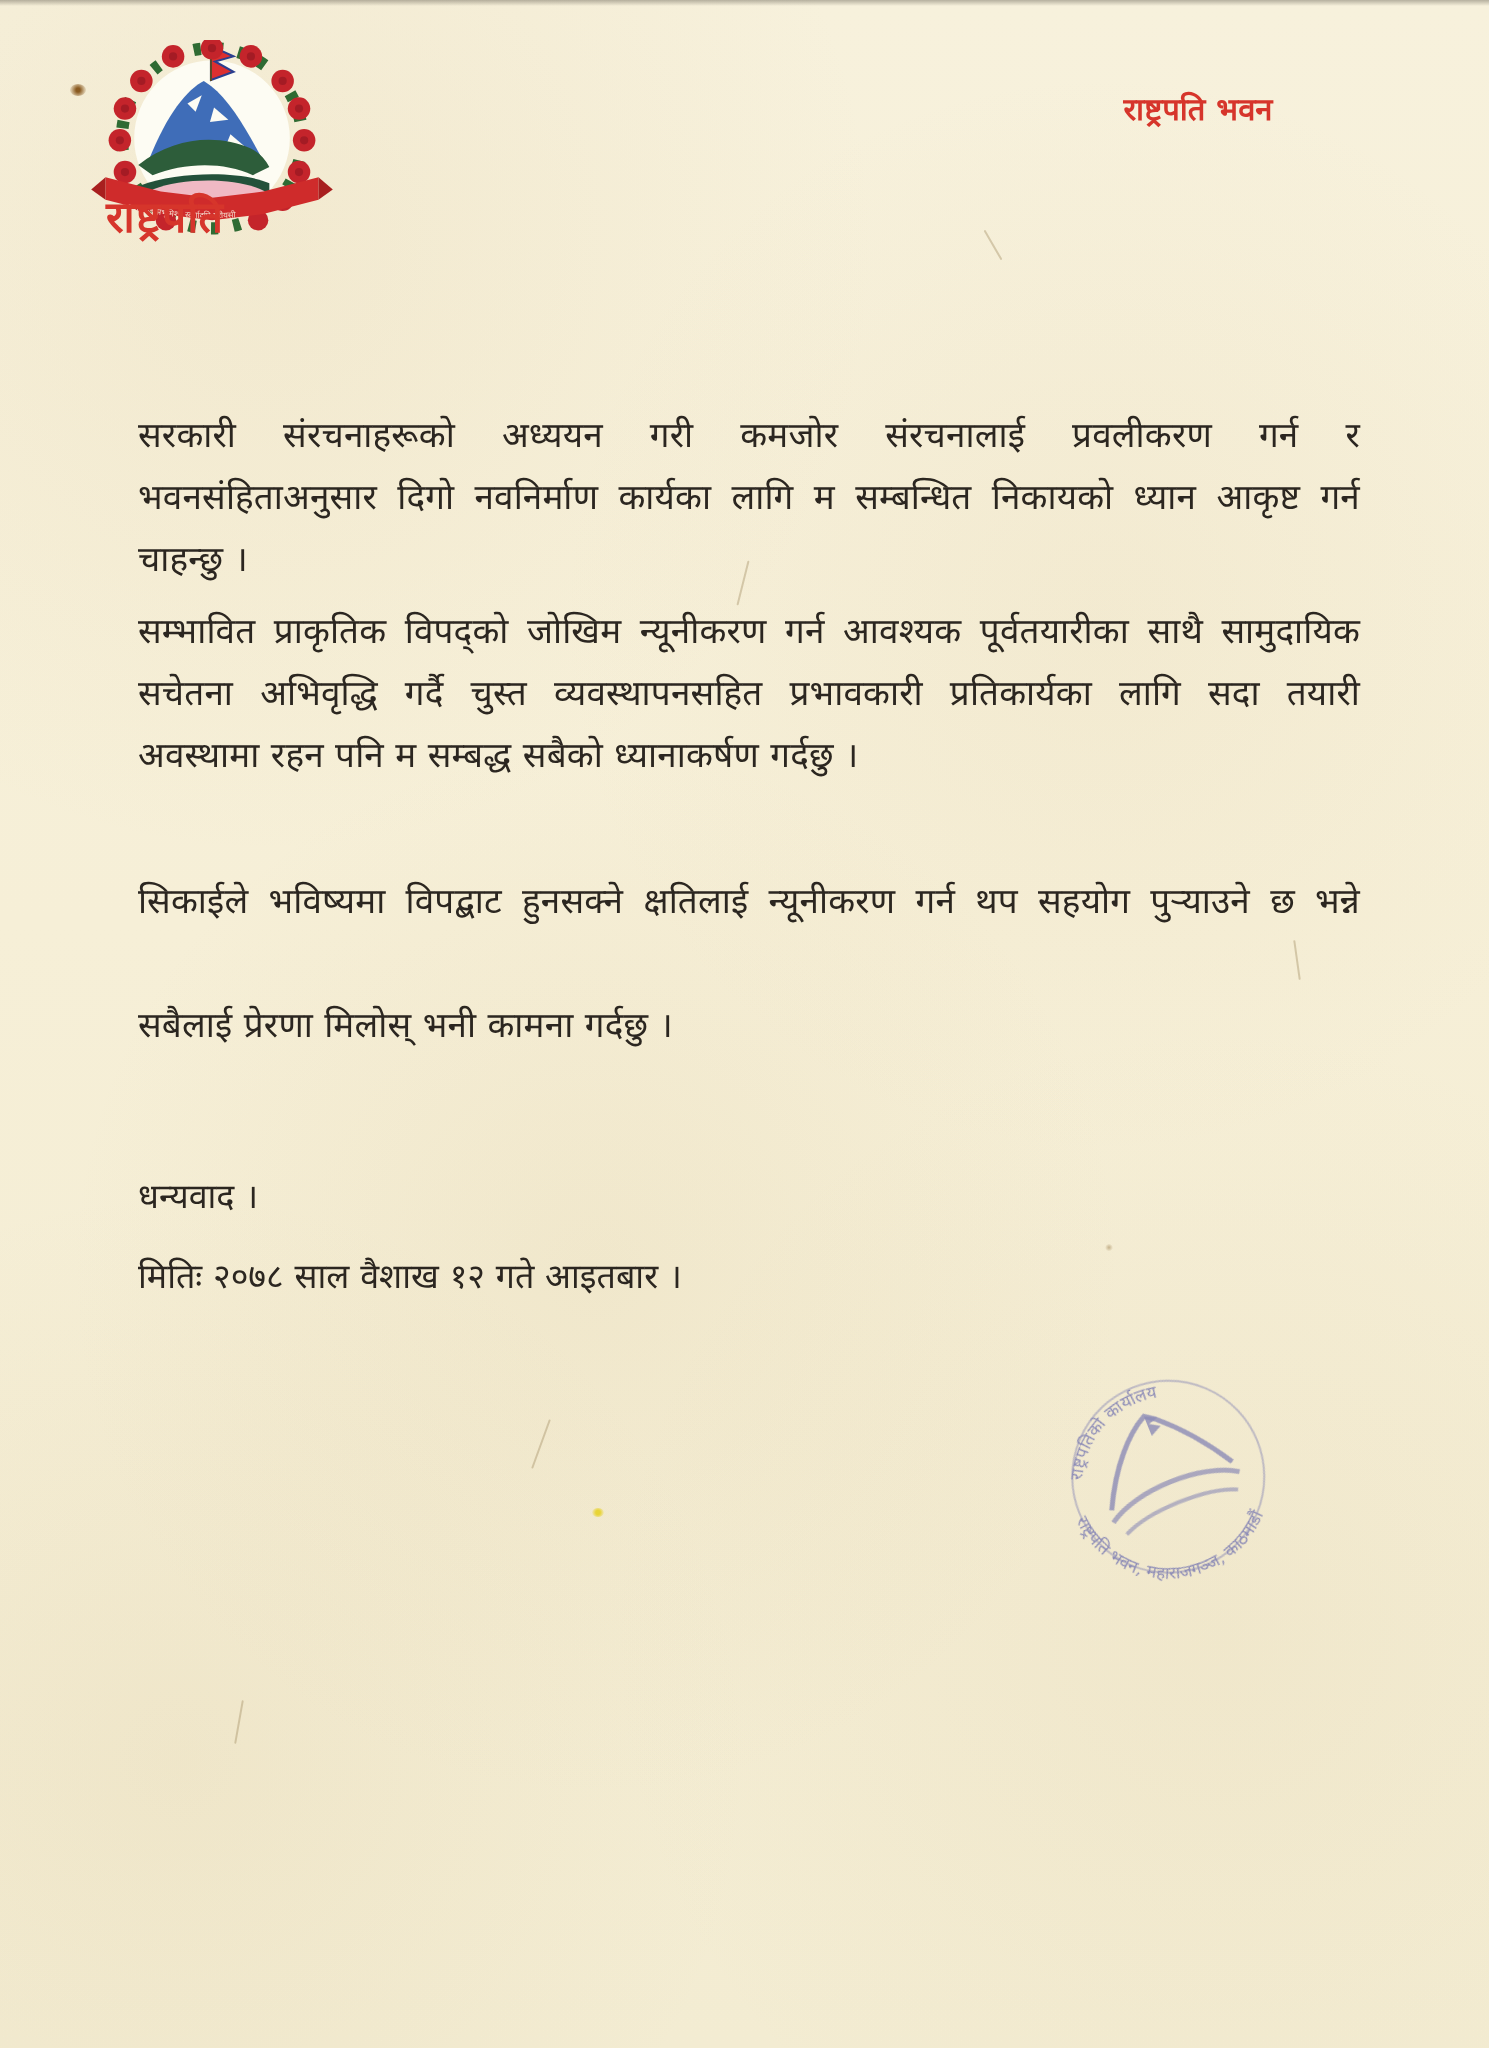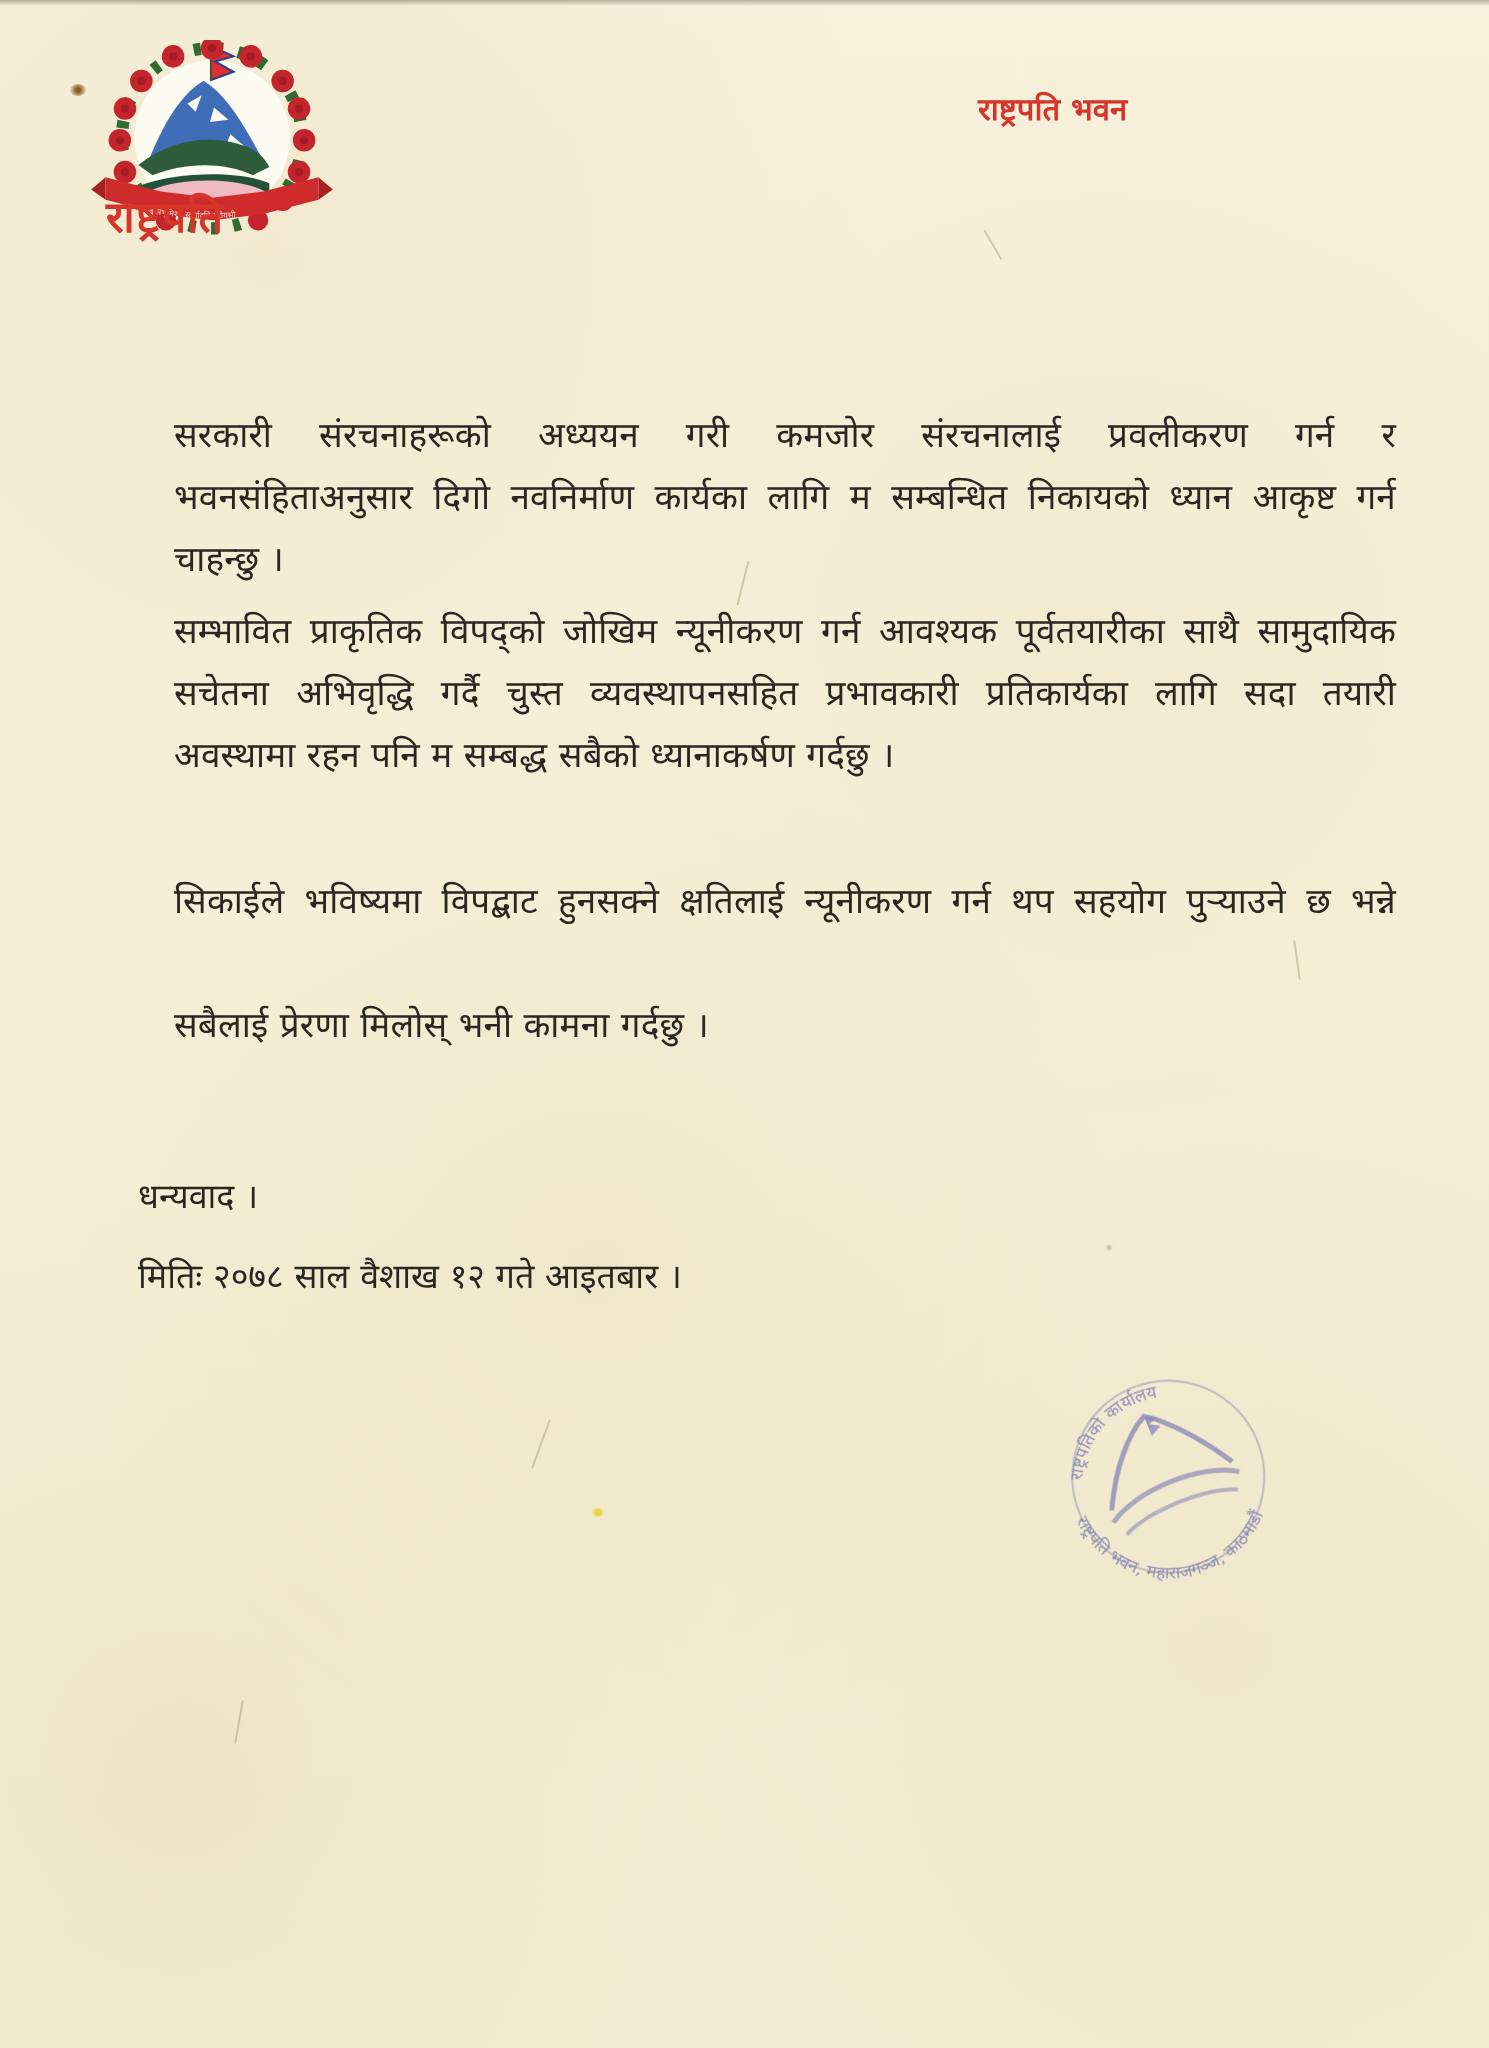"राष्ट्रपति भवन" .address-block { text-align: none -> center }
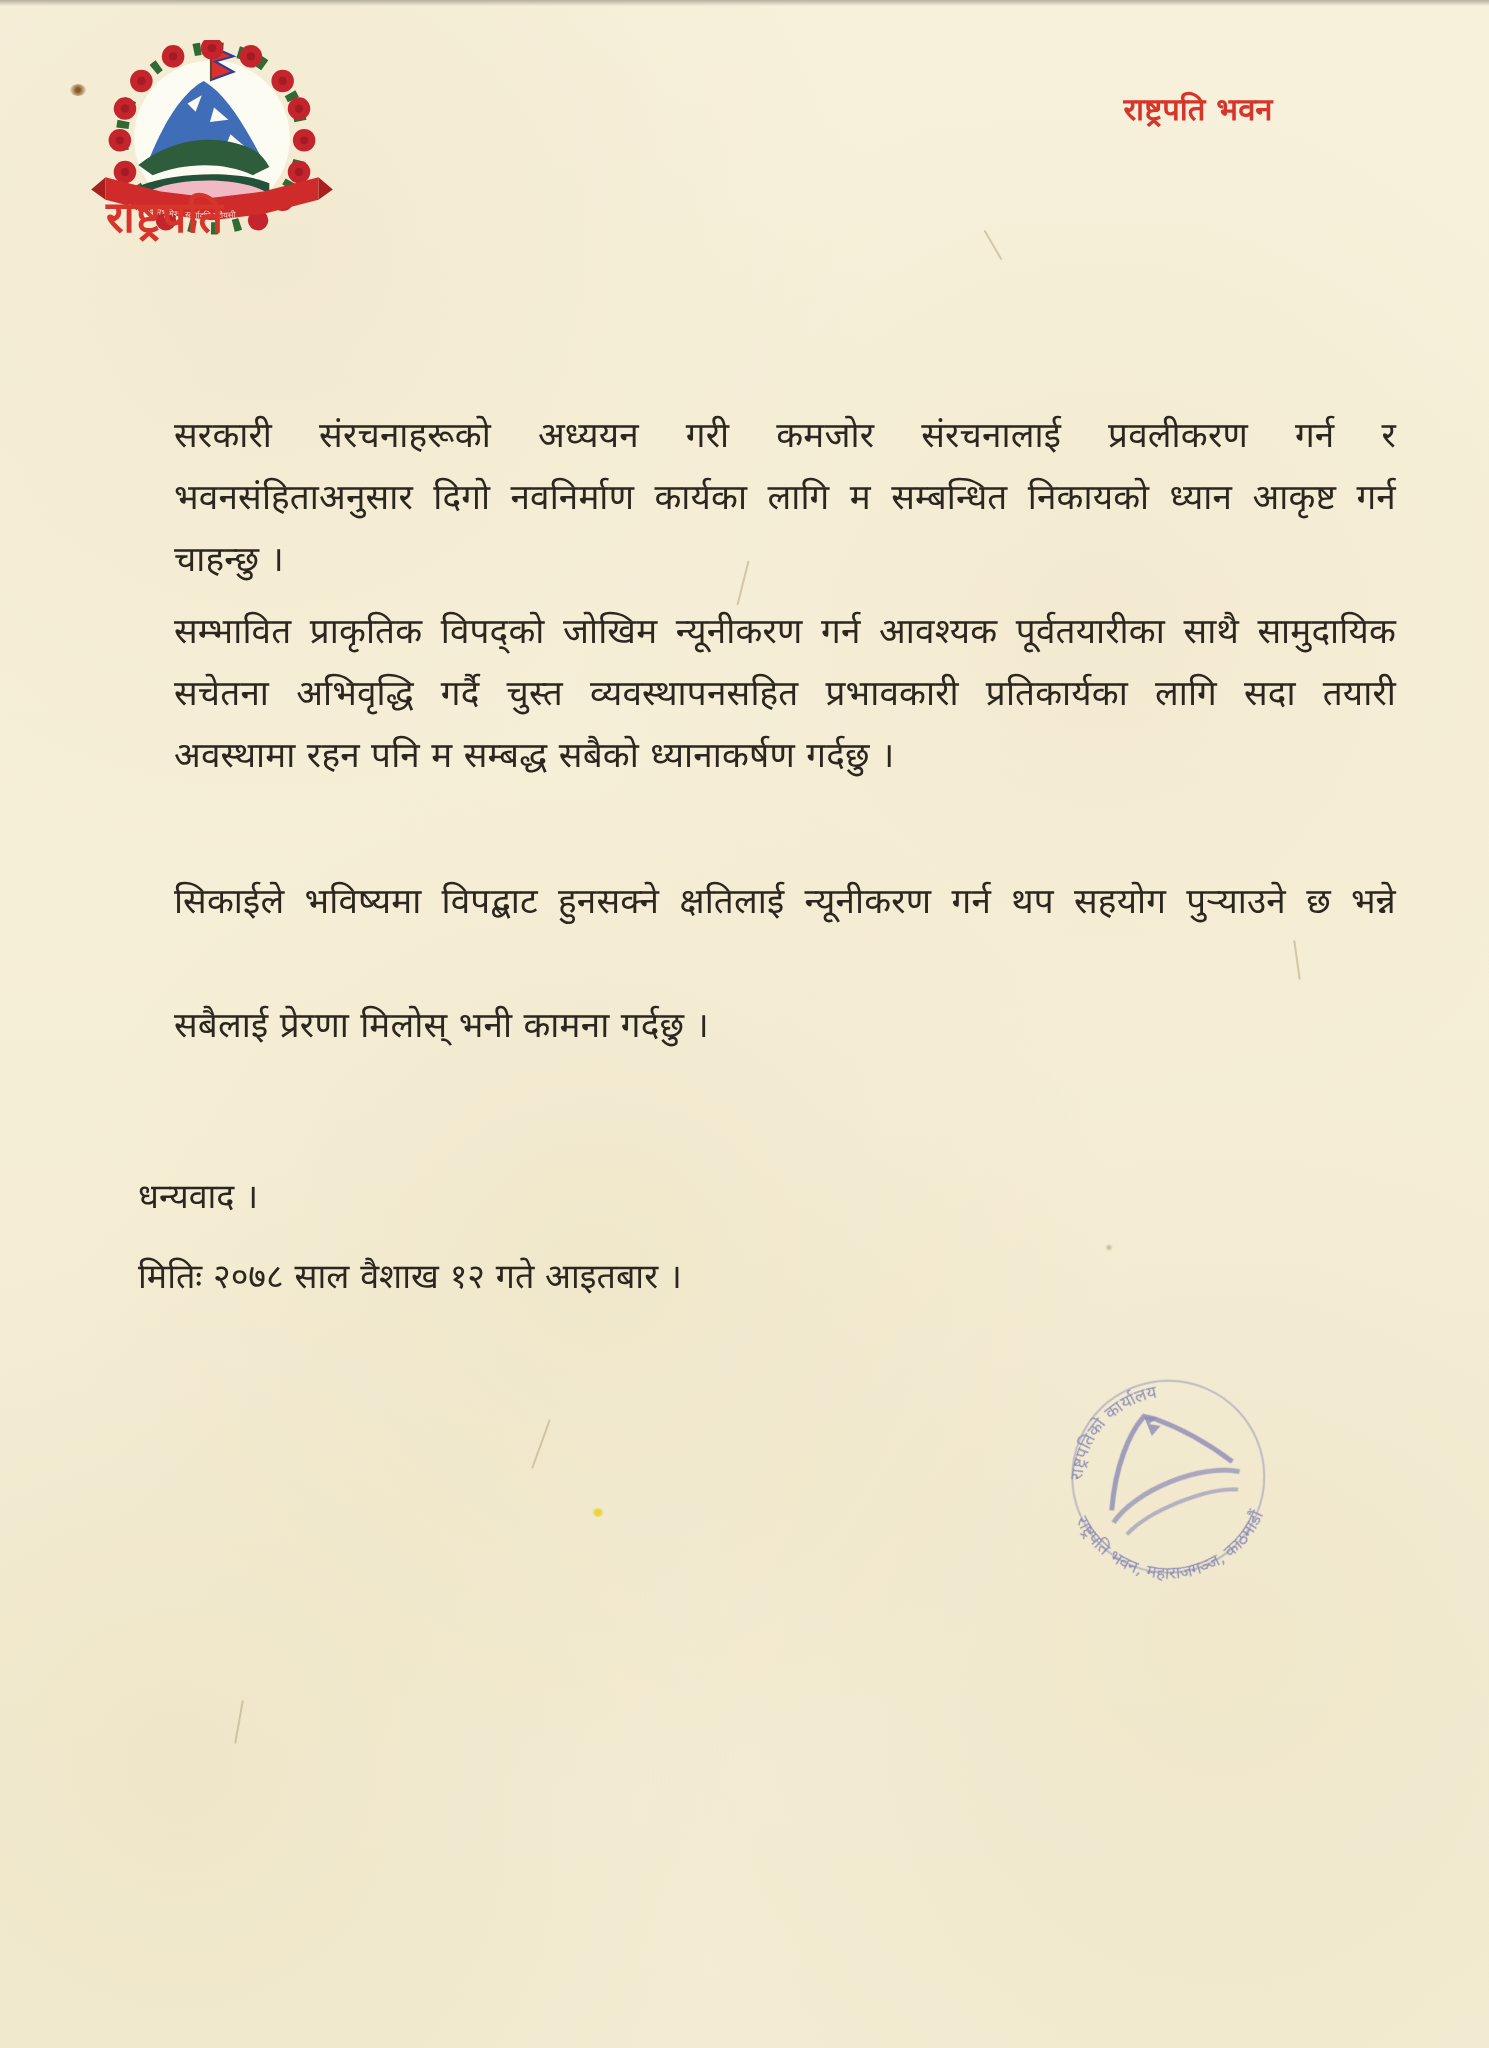"सरकारी संरचनाहरूको अध्ययन गरी कमजोर" .letter-line { margin-left: 36px -> none }
